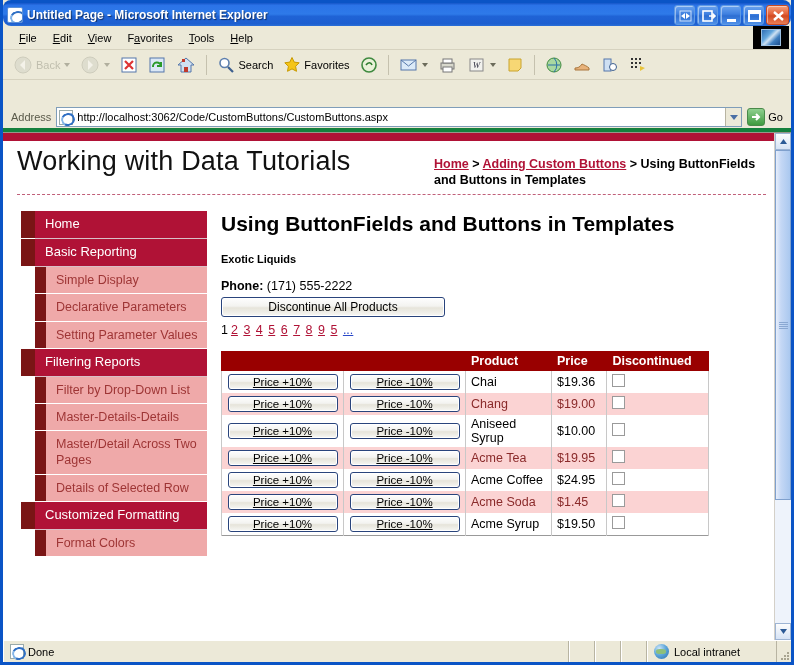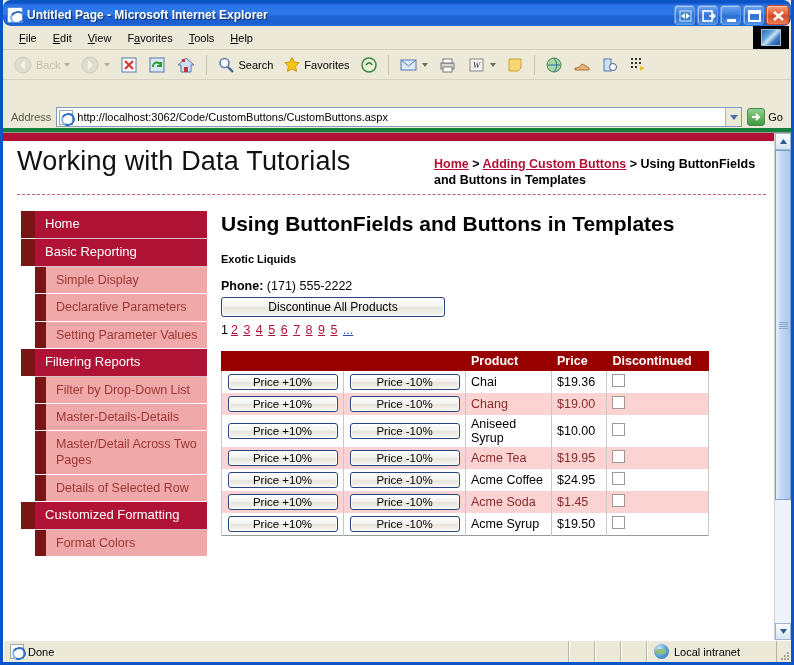"Price +10%" table.grid td.btncell .winbtn { text-decoration: none -> underline }
